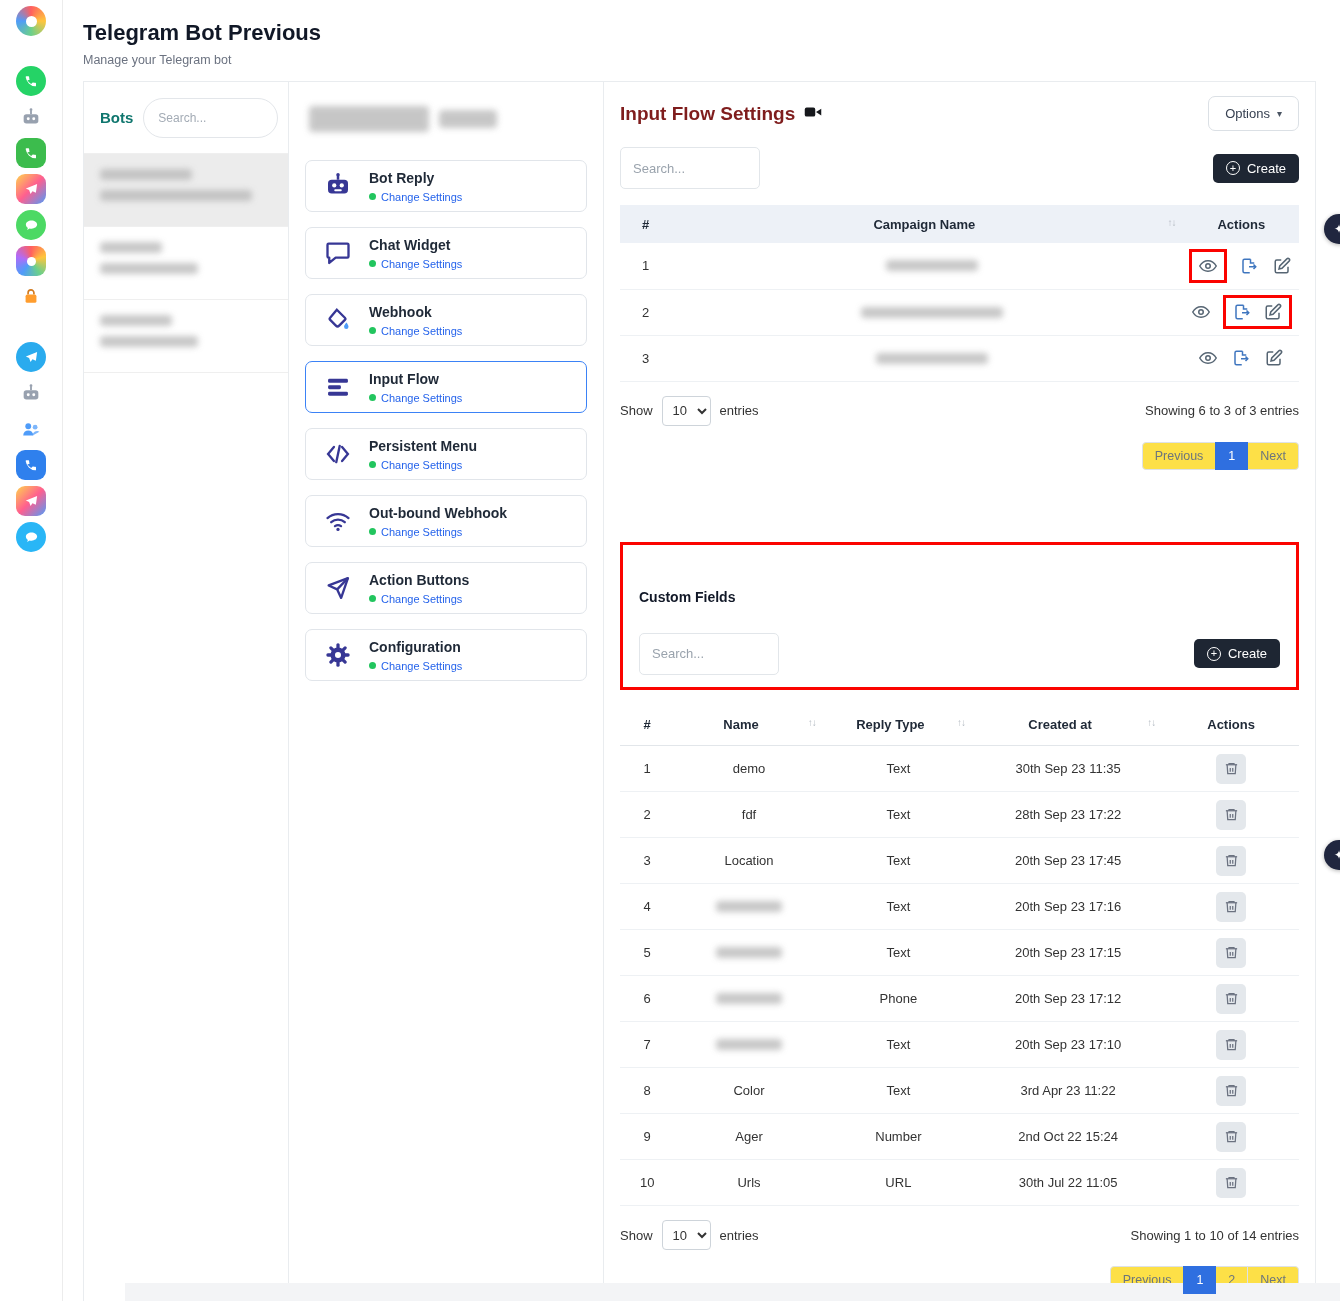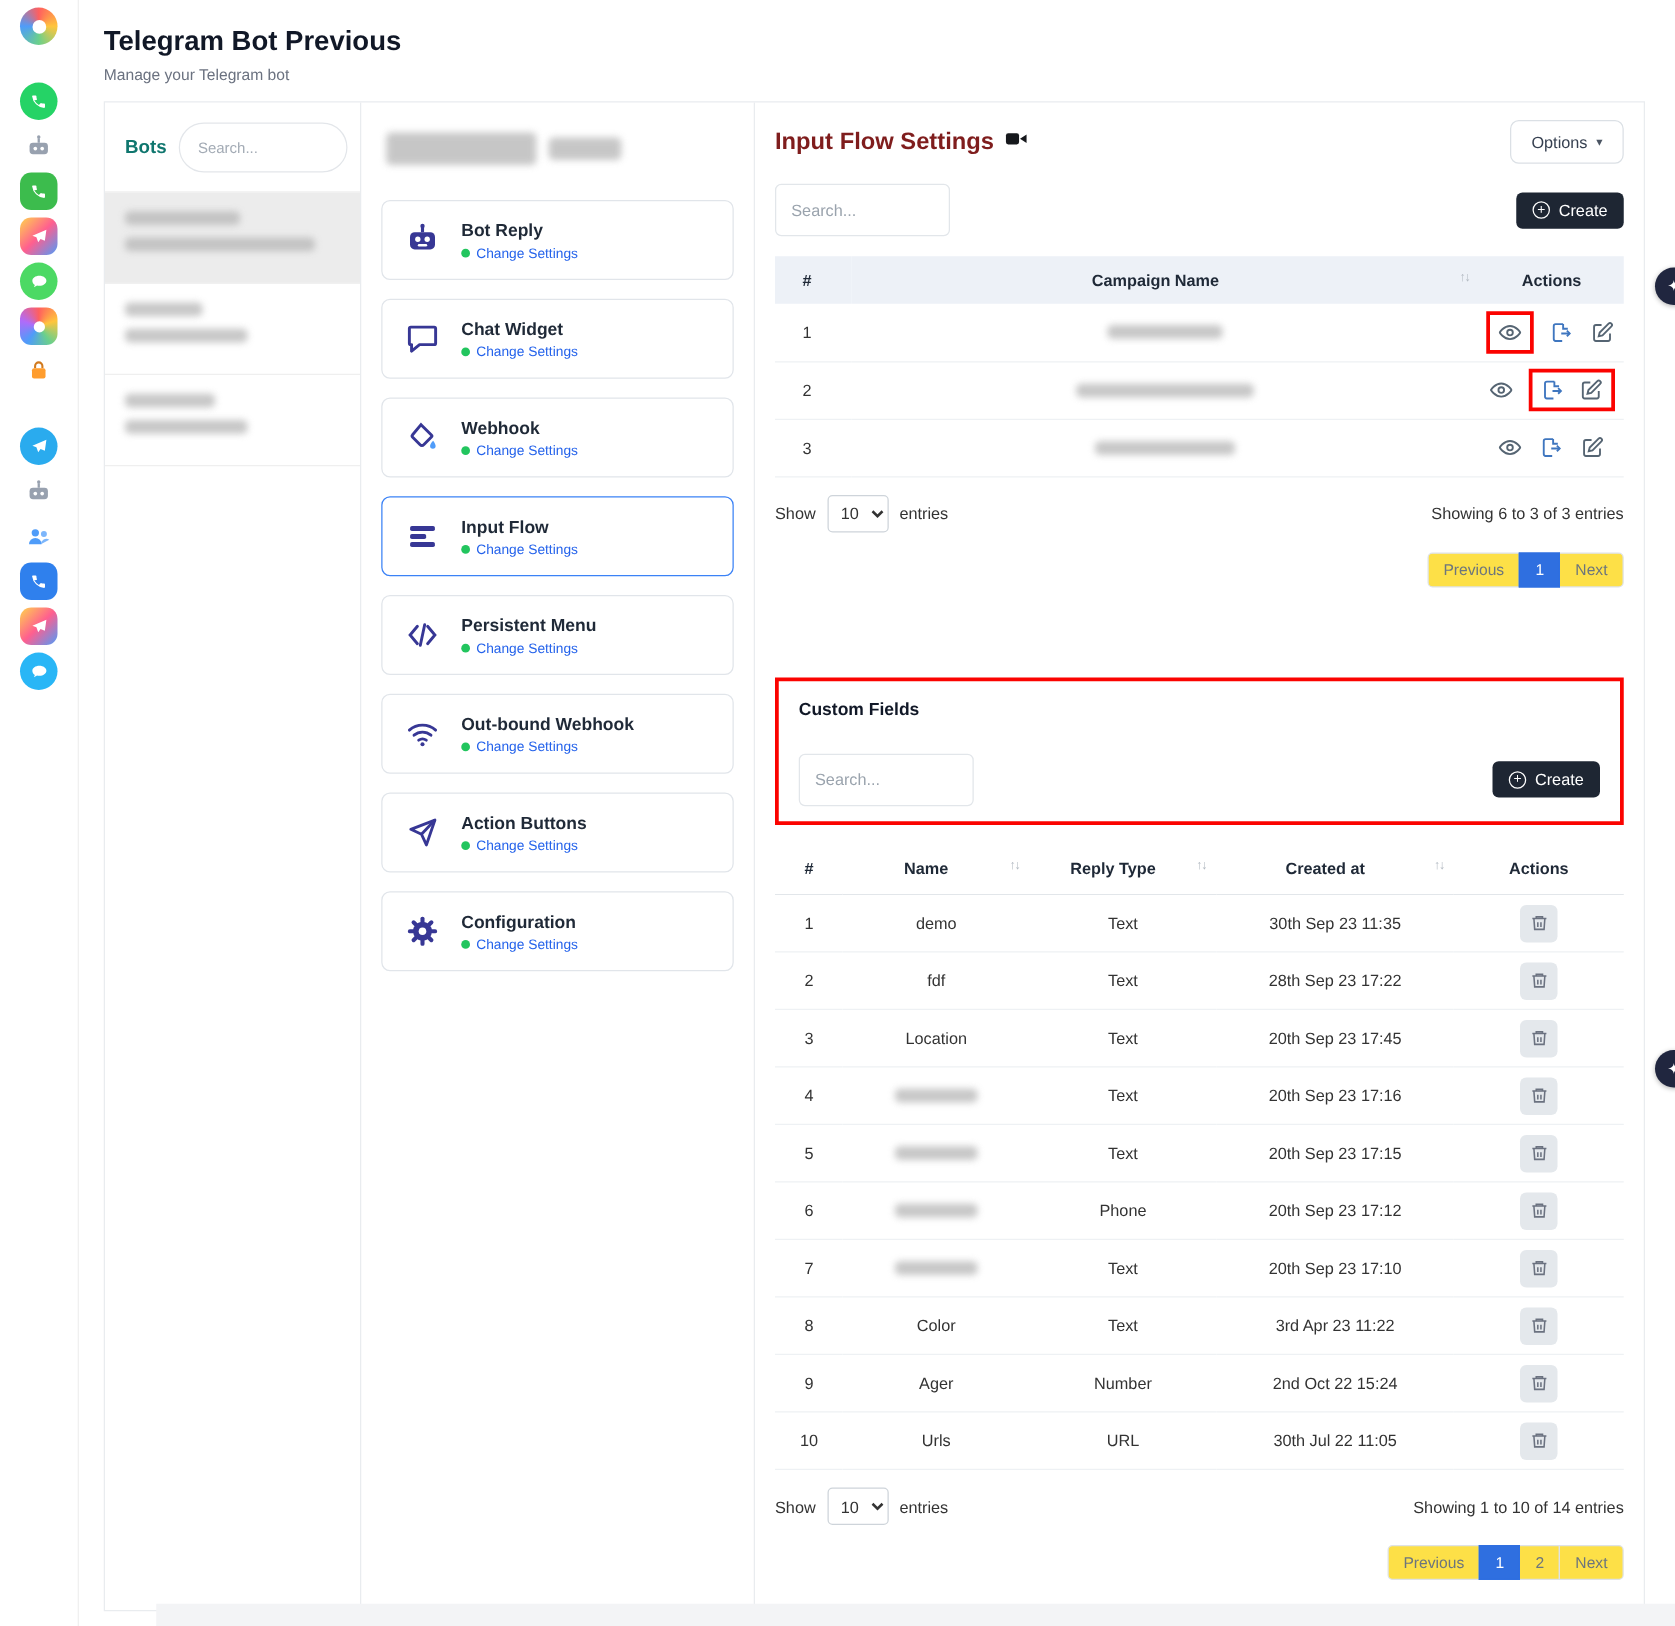"Bot Reply" .card { height: 64px -> 52px }
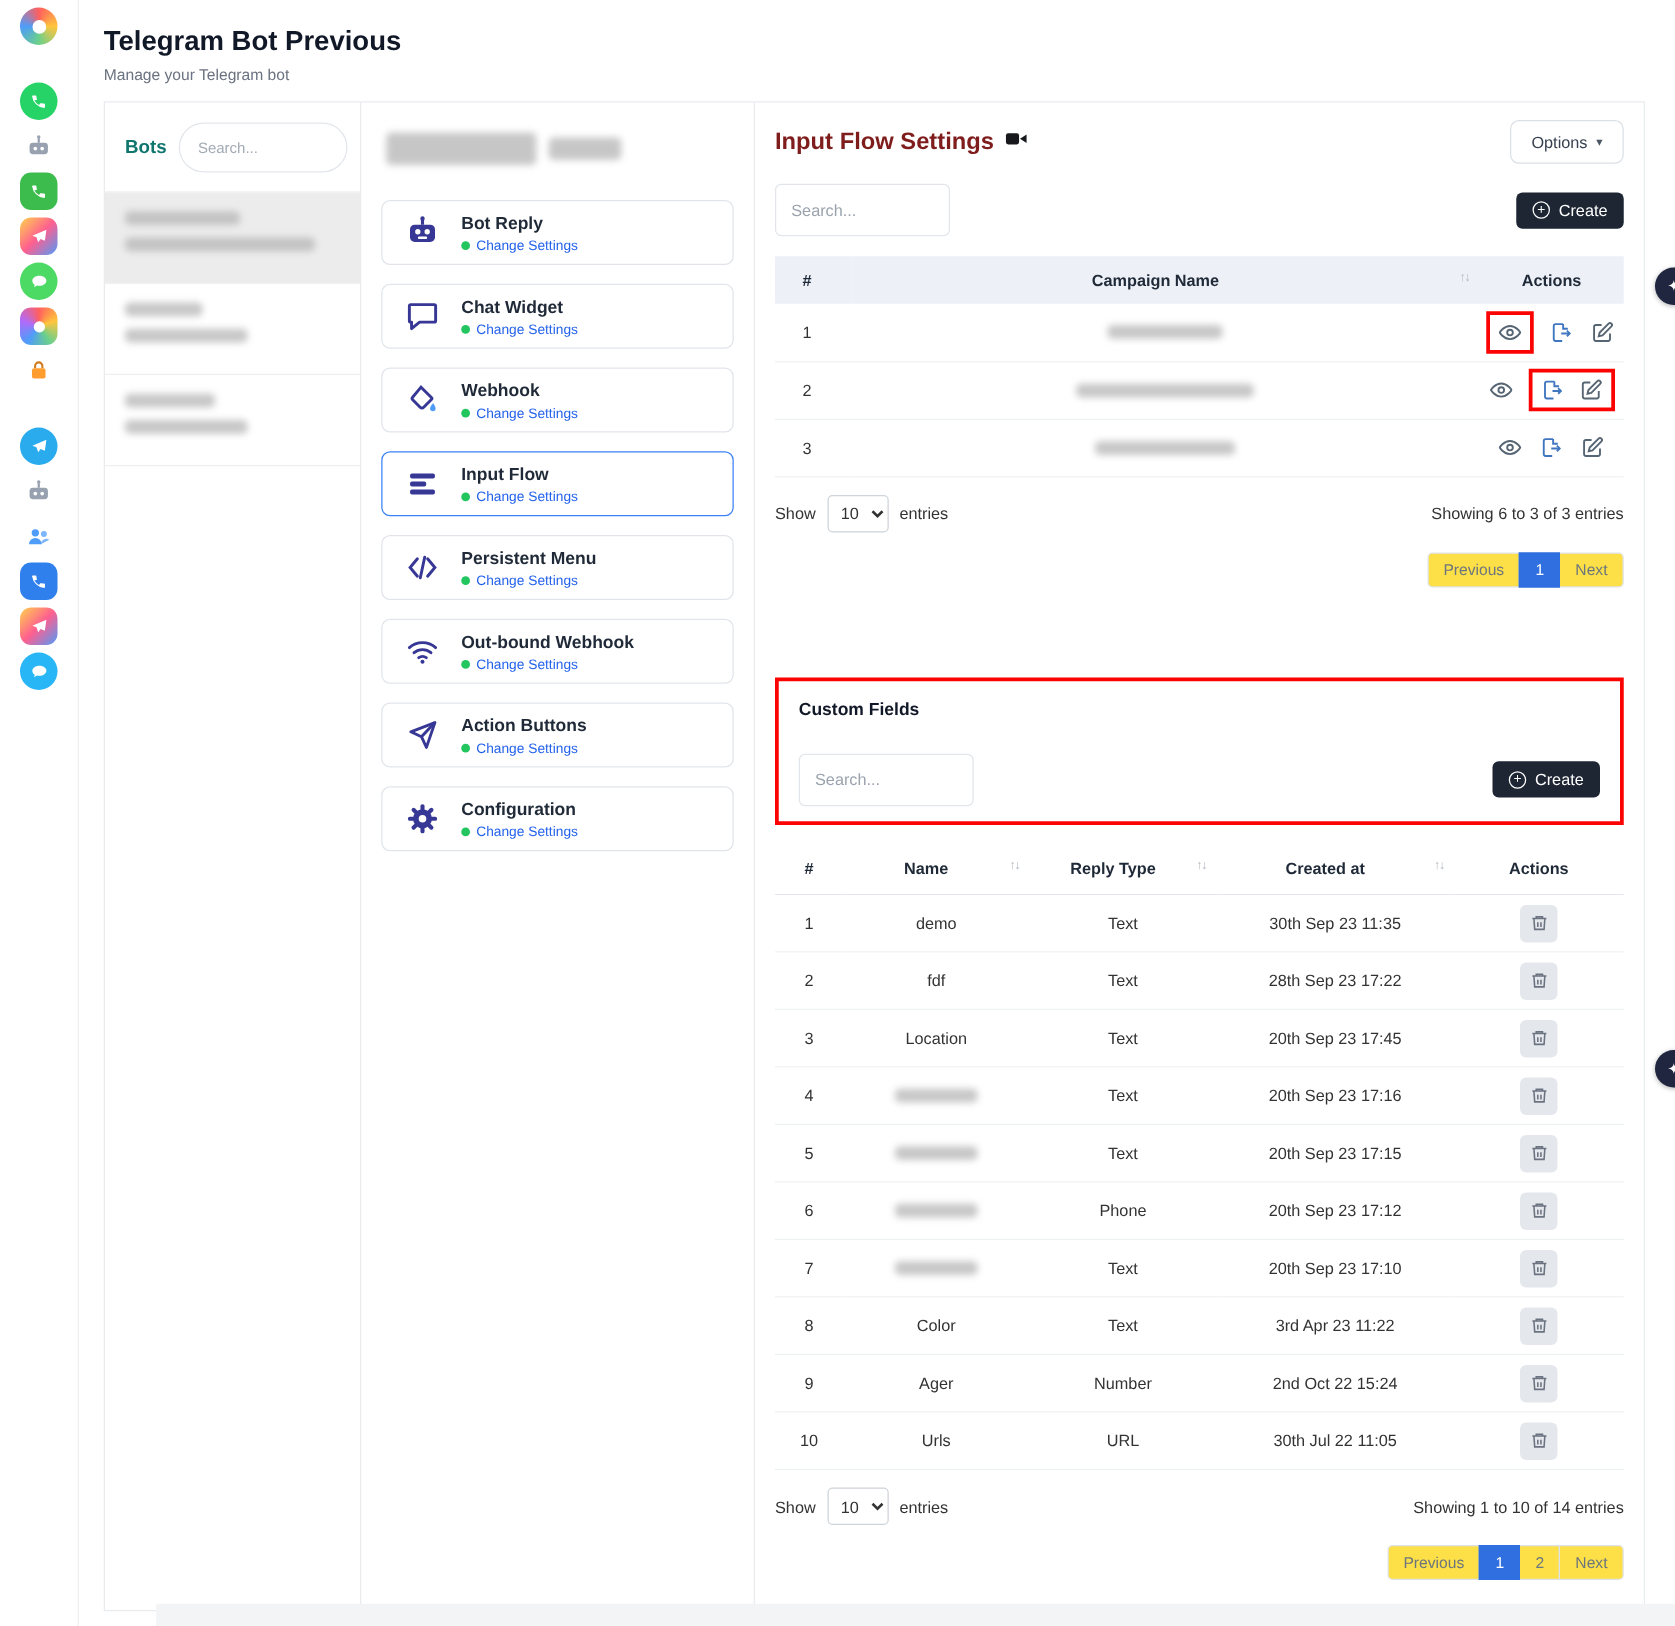"Custom Fields" .cf-title { margin-top: none -> 30px }
